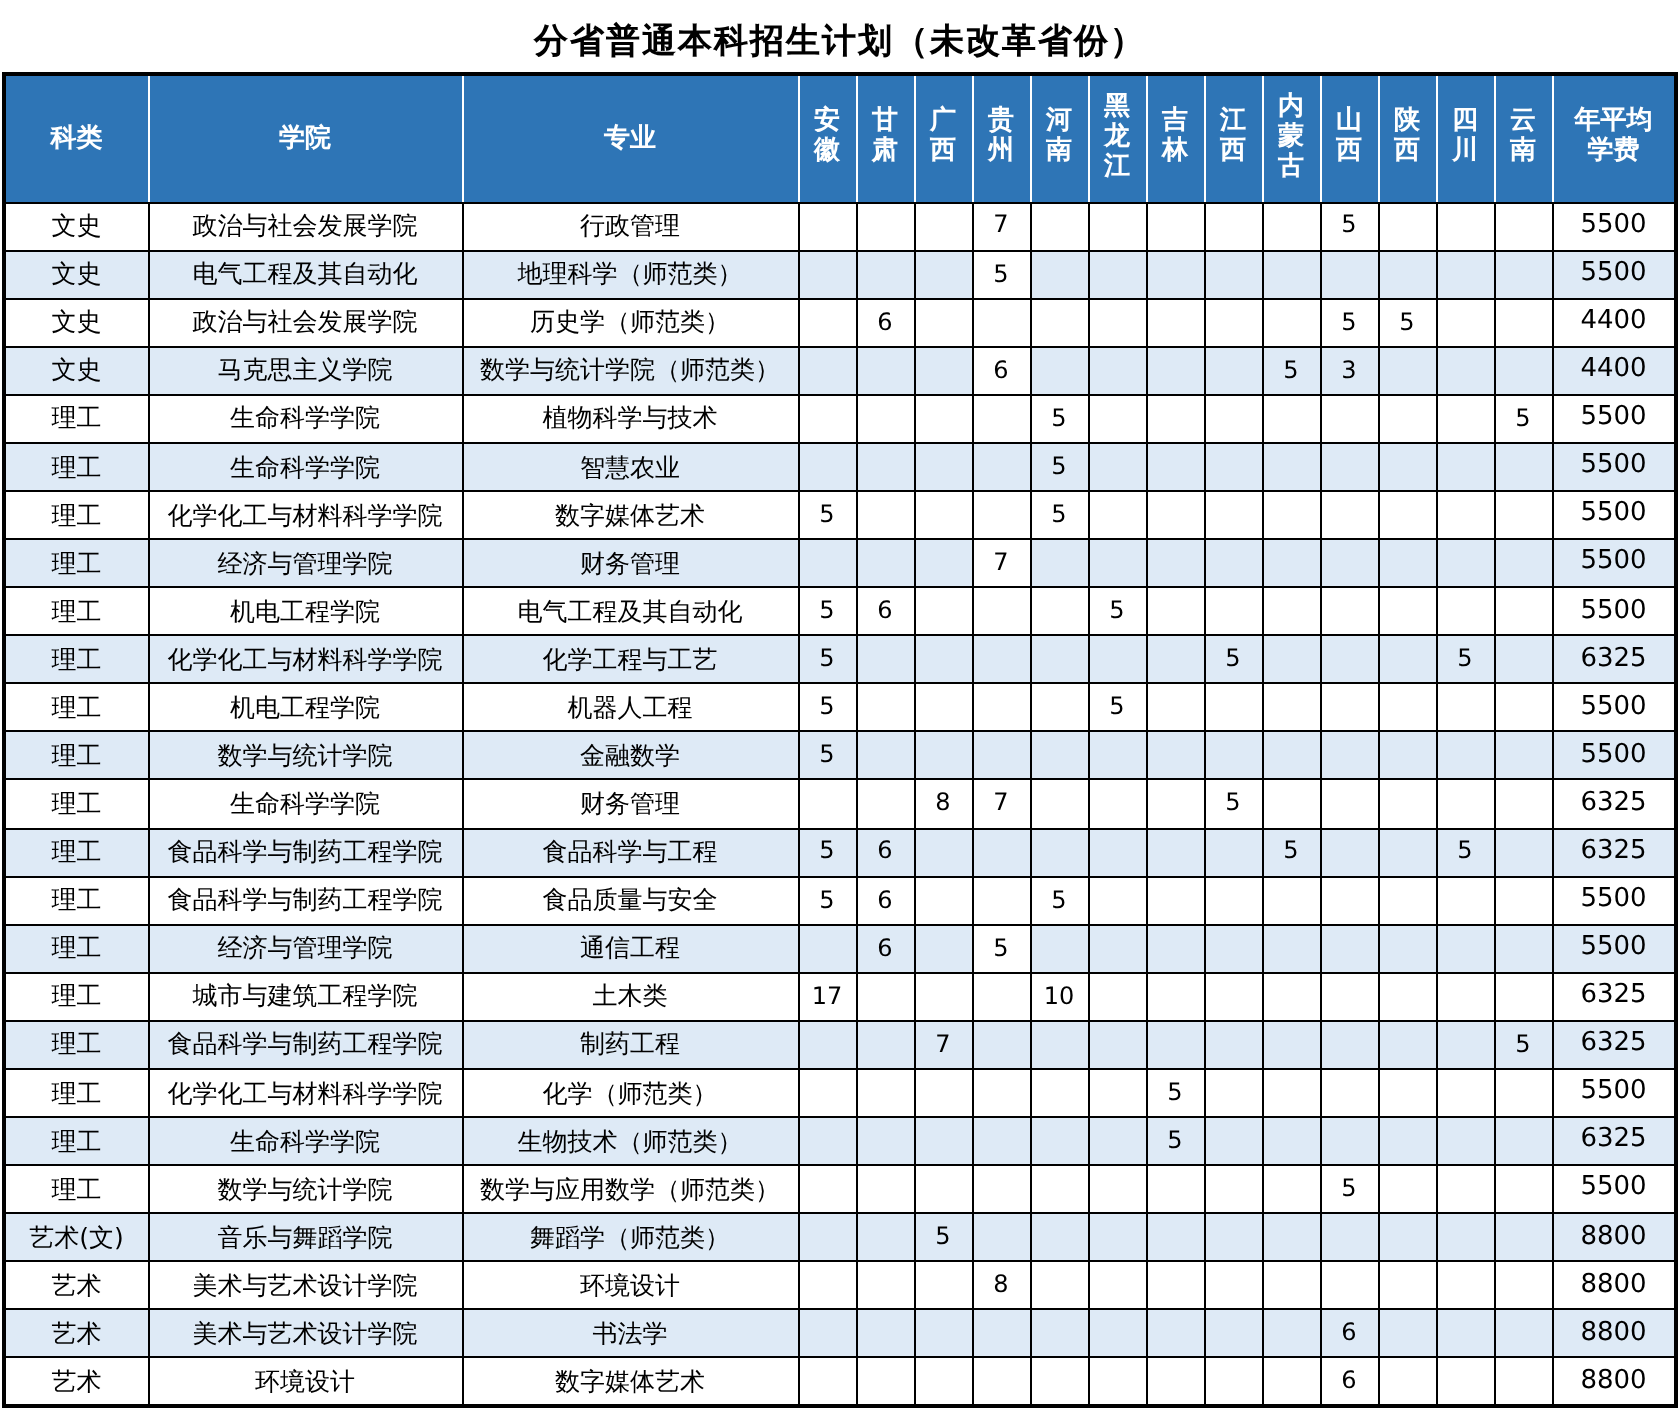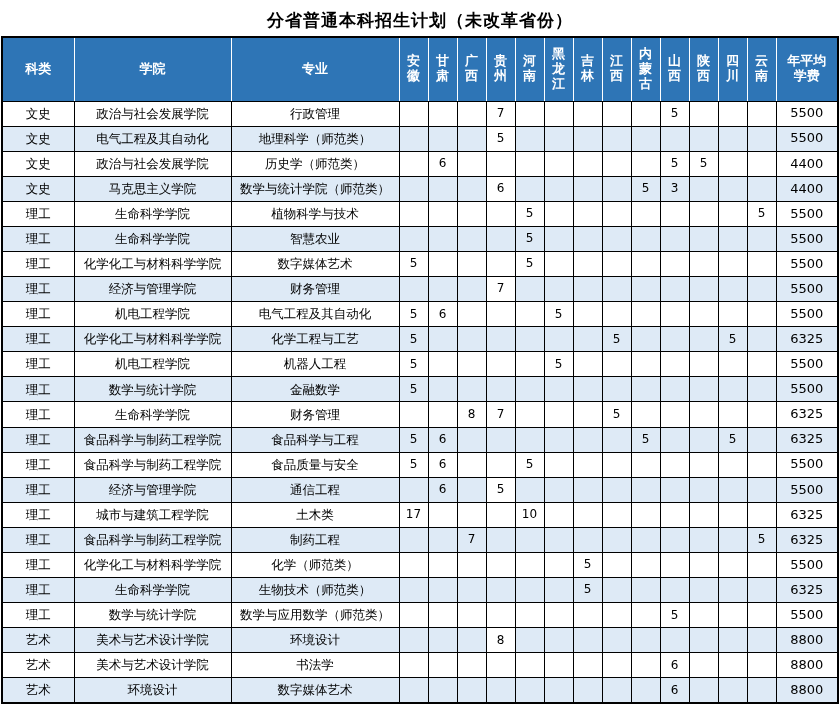"艺术(文)" tr { html: none -> <tr> <td>艺术(文)</td> <td>音乐与舞蹈学院</td> <td>舞蹈学（师范类）</td> <td></td> <td></td> <td>5</td> <td></td> <td></td> <td></td> <td></td> <td></td> <td></td> <td></td> <td></td> <td></td> <td></td> <td>8800</td> </tr> }
